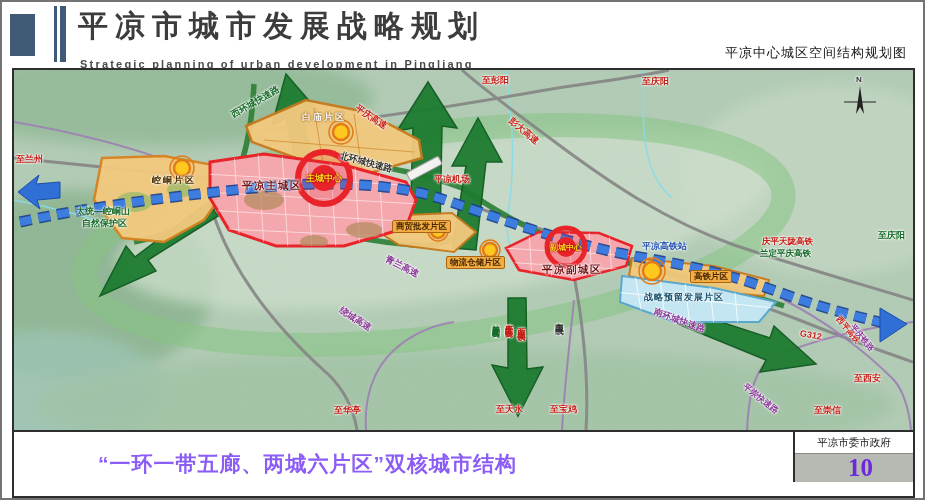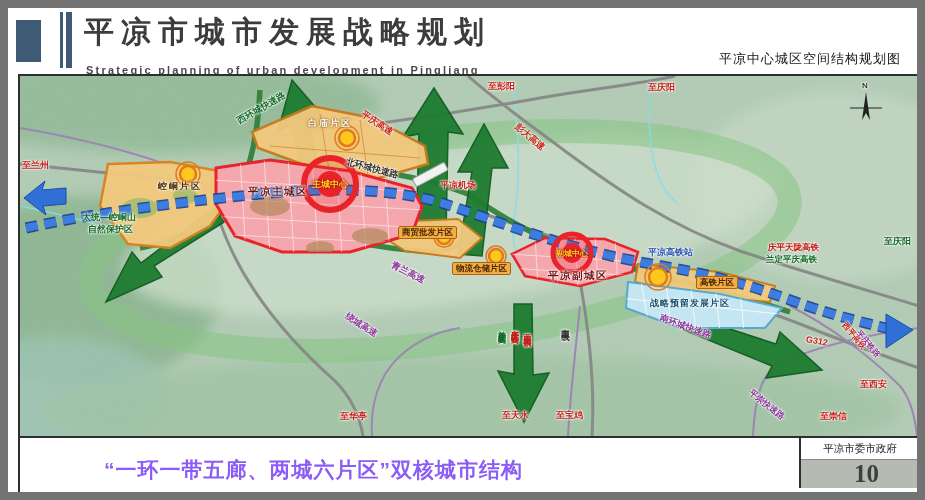"平凉市城市发展战略规划" .page { border: 8px solid #737373 -> 2px solid #737373 }
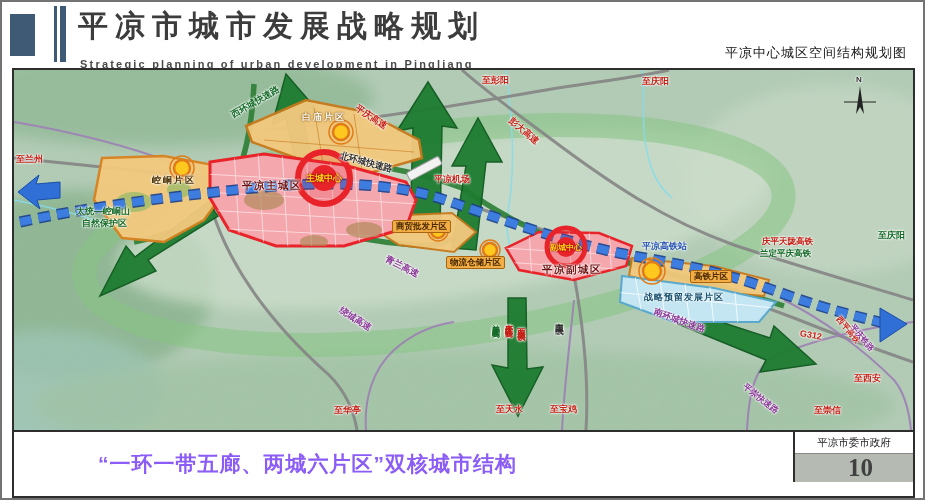"10" .pagebox .num { color: #404040 -> #6d28d9 }
